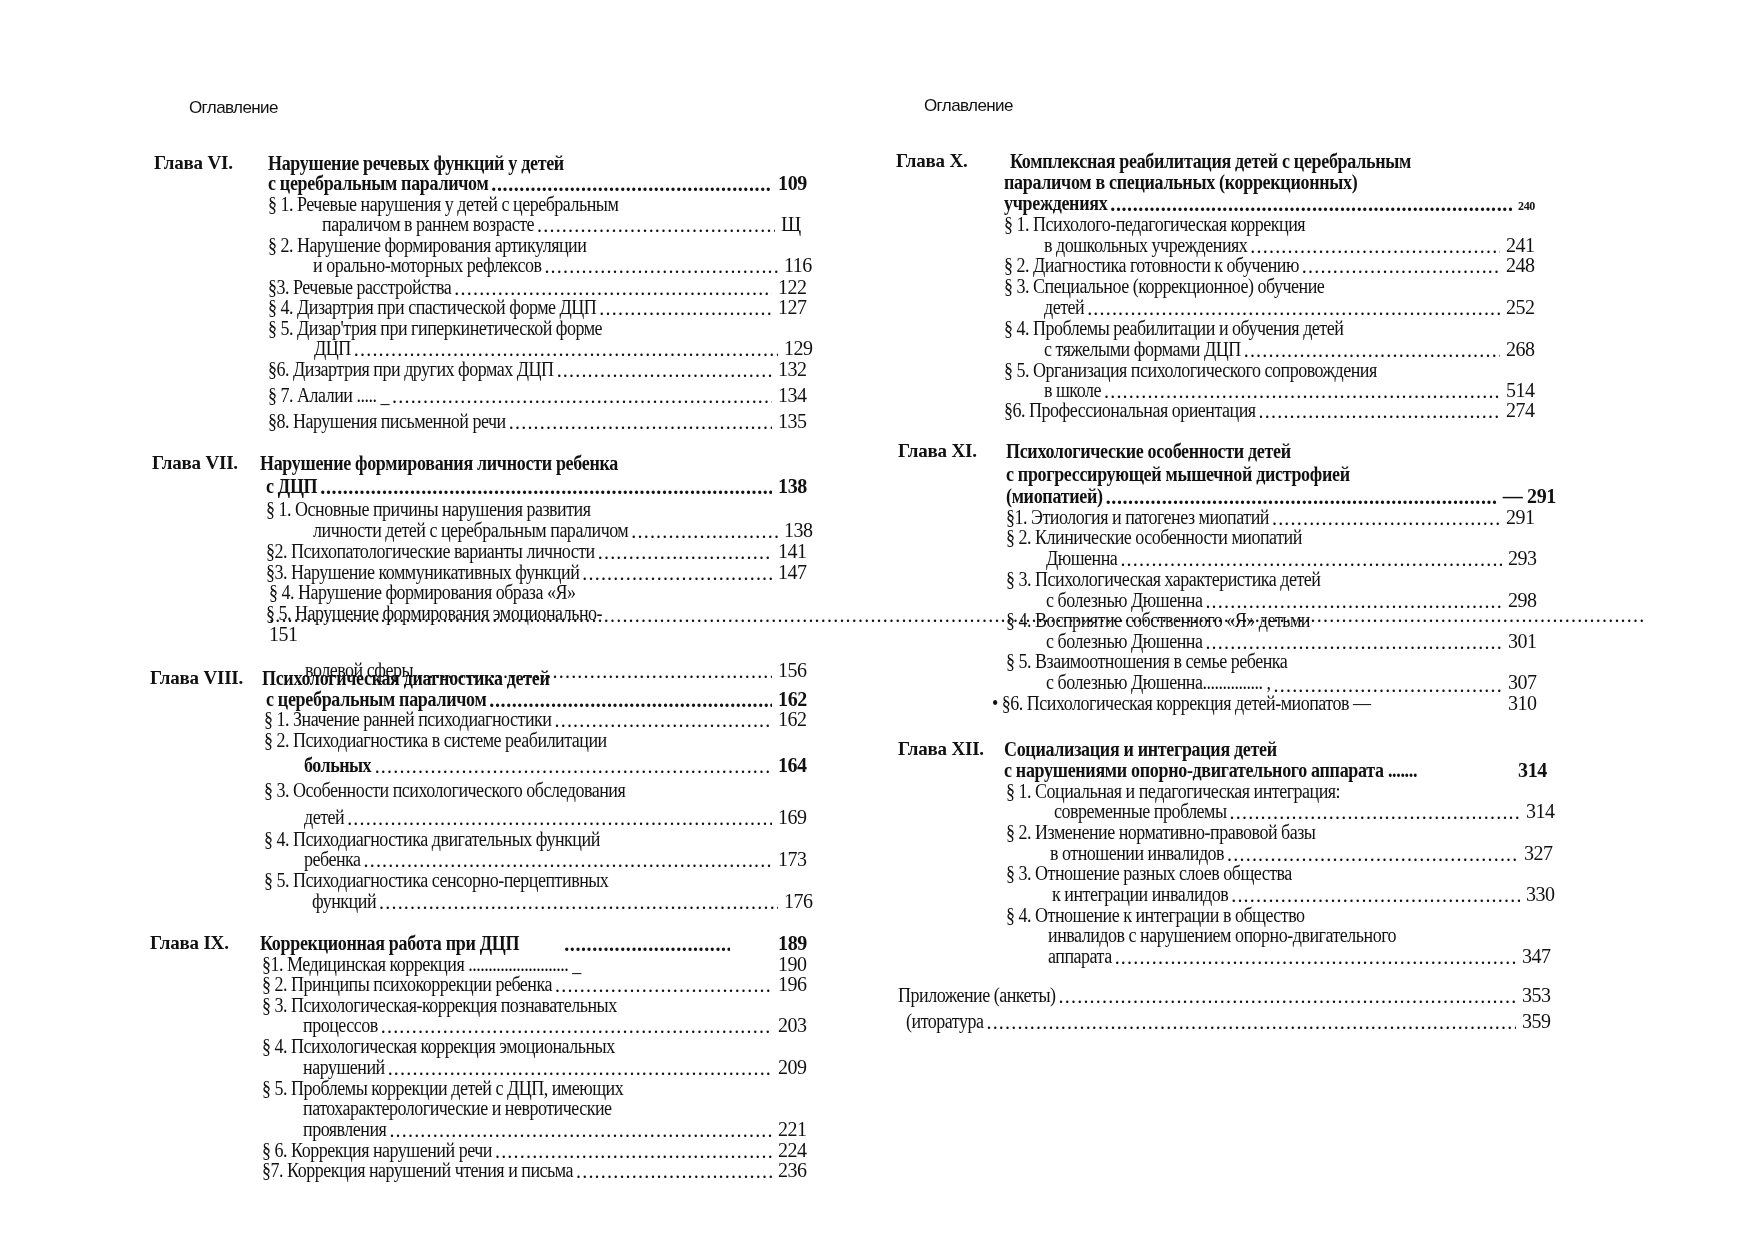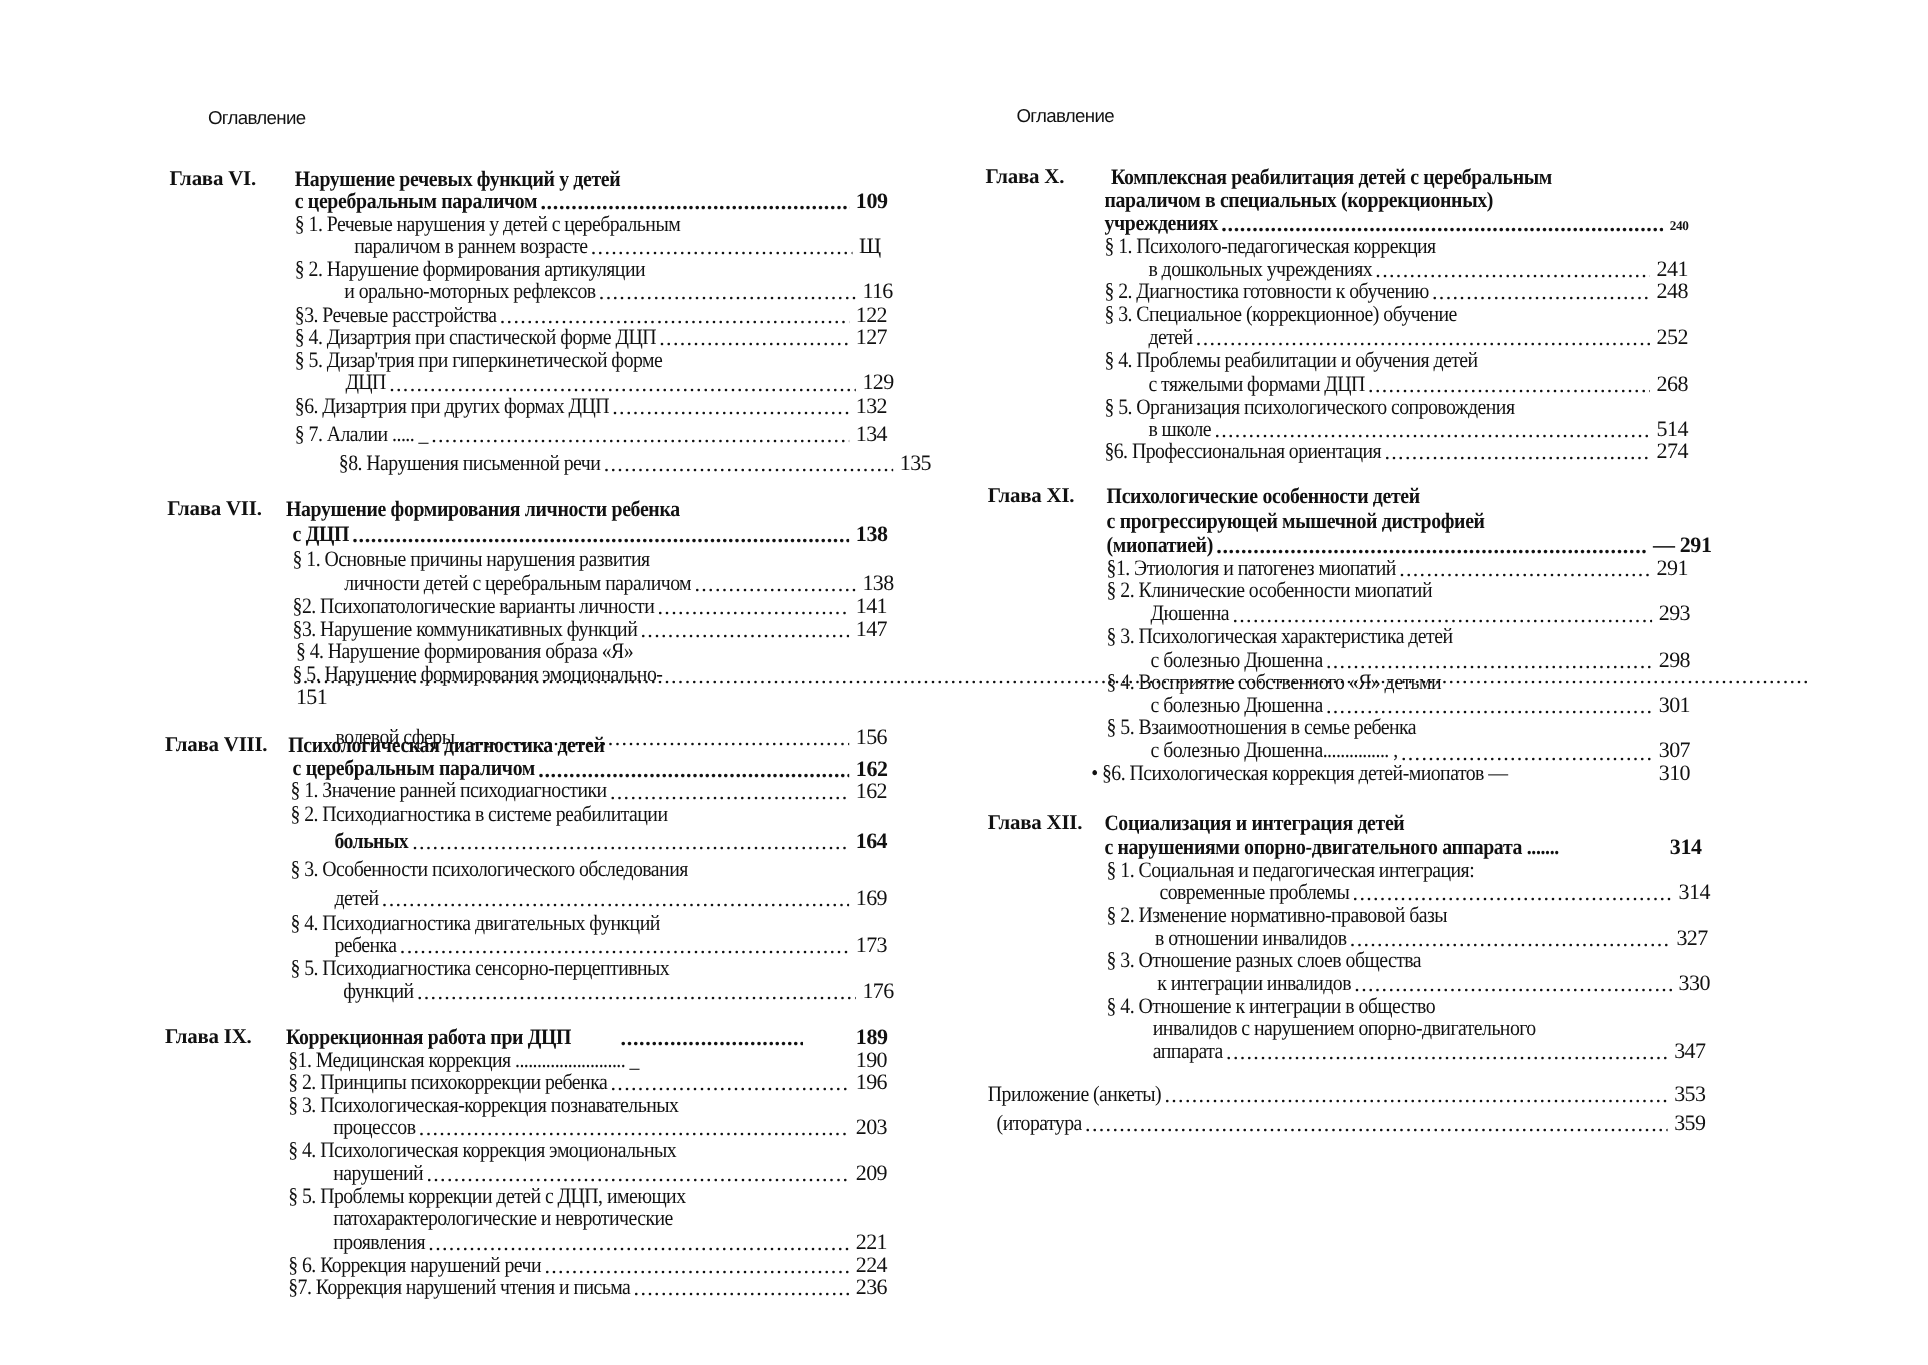"§8. Нарушения письменной речи" div.toc-line { margin-left: 40px -> none }
